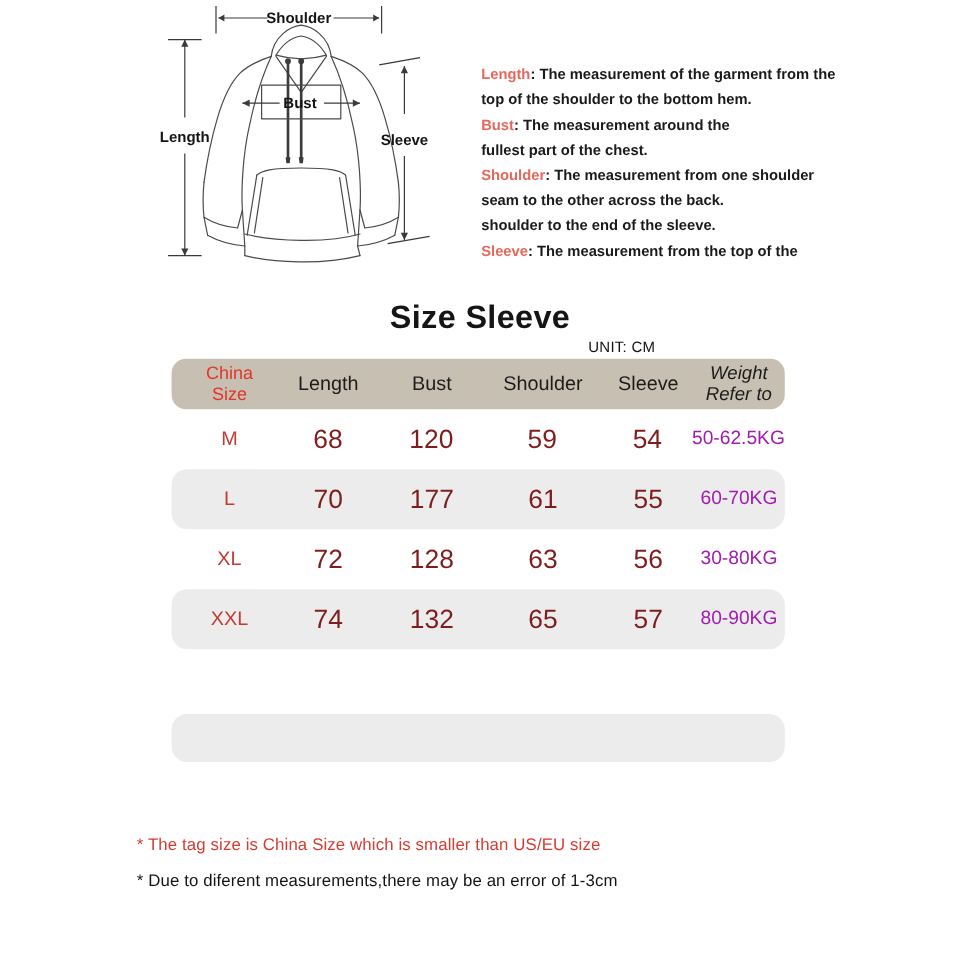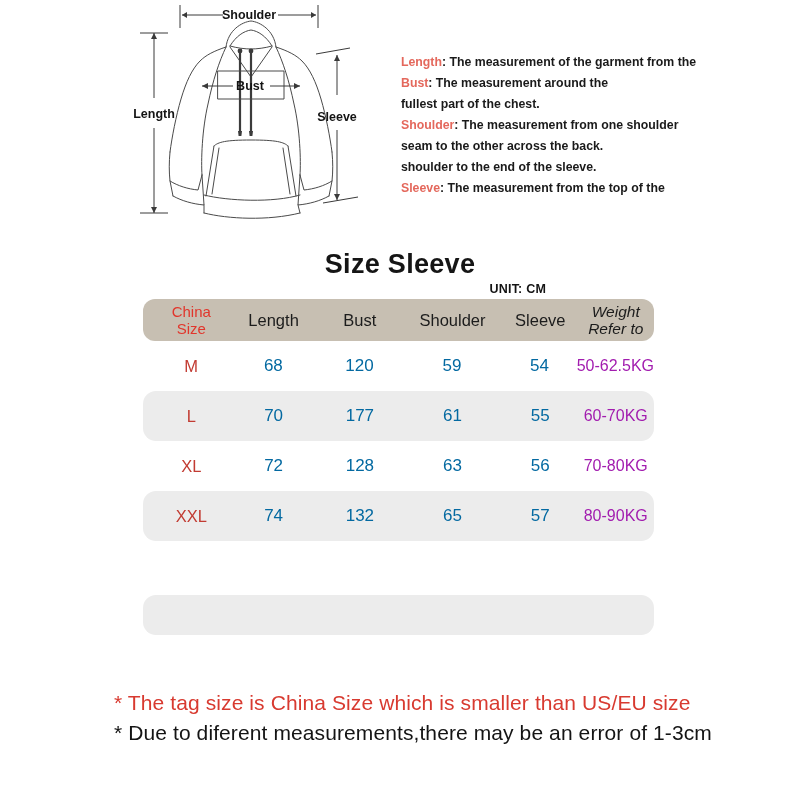"top of the shoulder to" div.desc-line { html: none -> <div> <span></span><span>top of the shoulder to the bottom hem.</span> </div> }
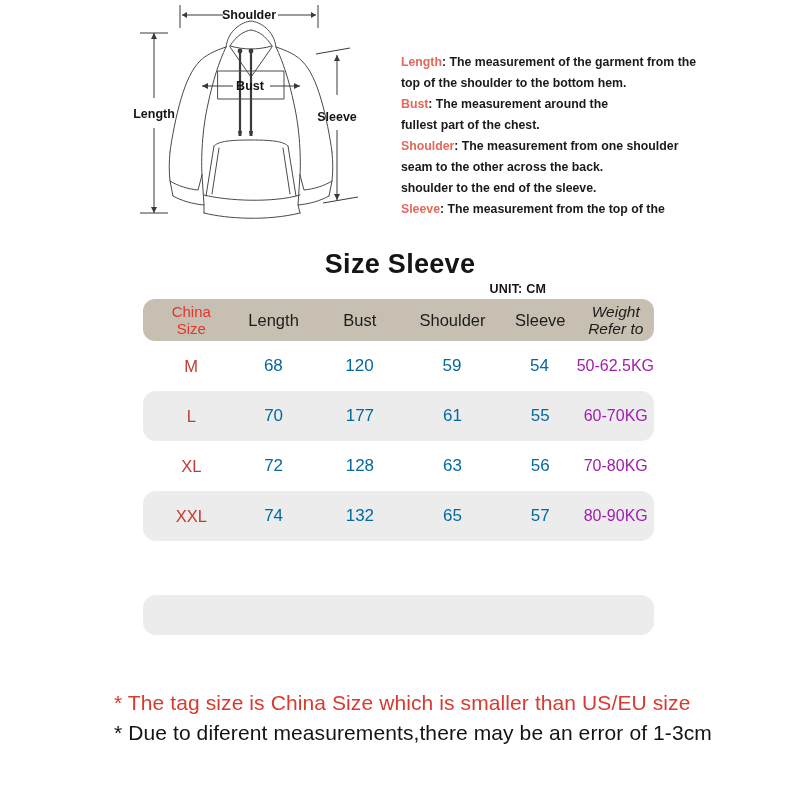"UNIT: CM" #unit-label { font-weight: bold -> normal }
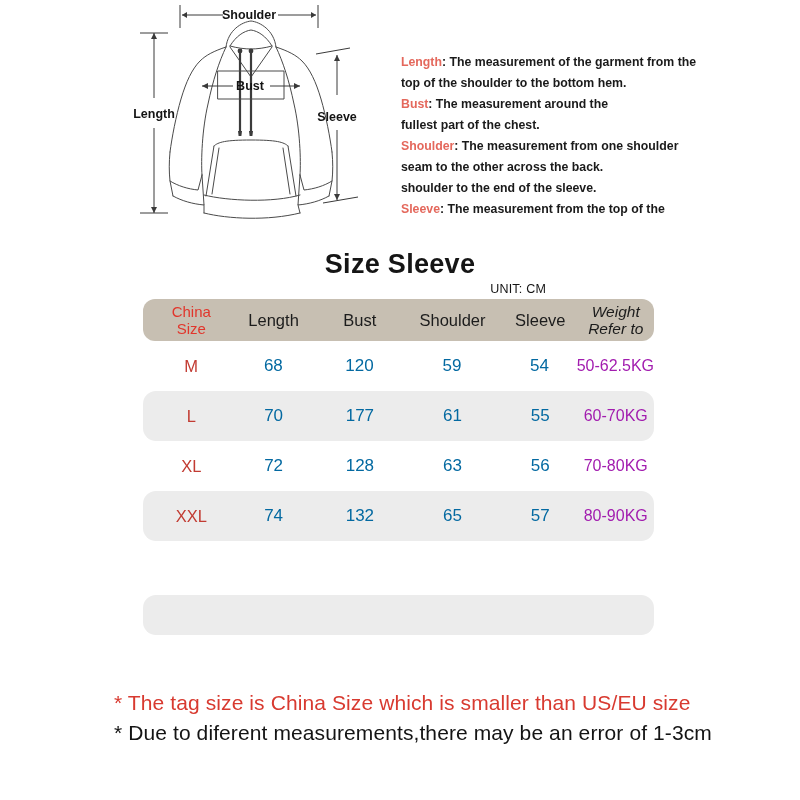"68" .num-val { color: #0369a1 -> #7f1d1d; font-size: 17px -> 22px }
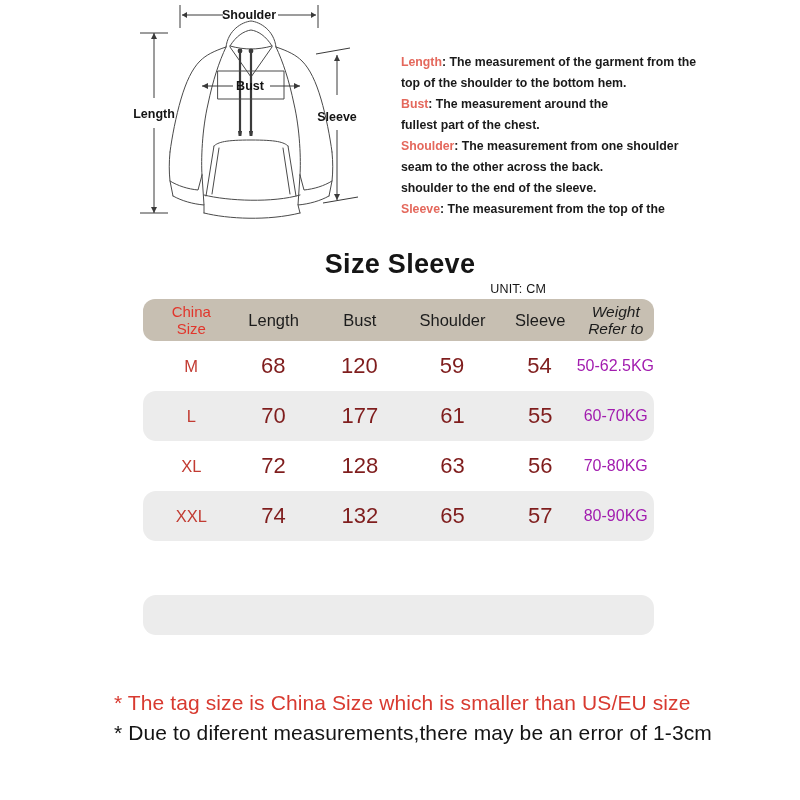"70-80KG" div.cell { text: 70-80KG -> 30-80KG }
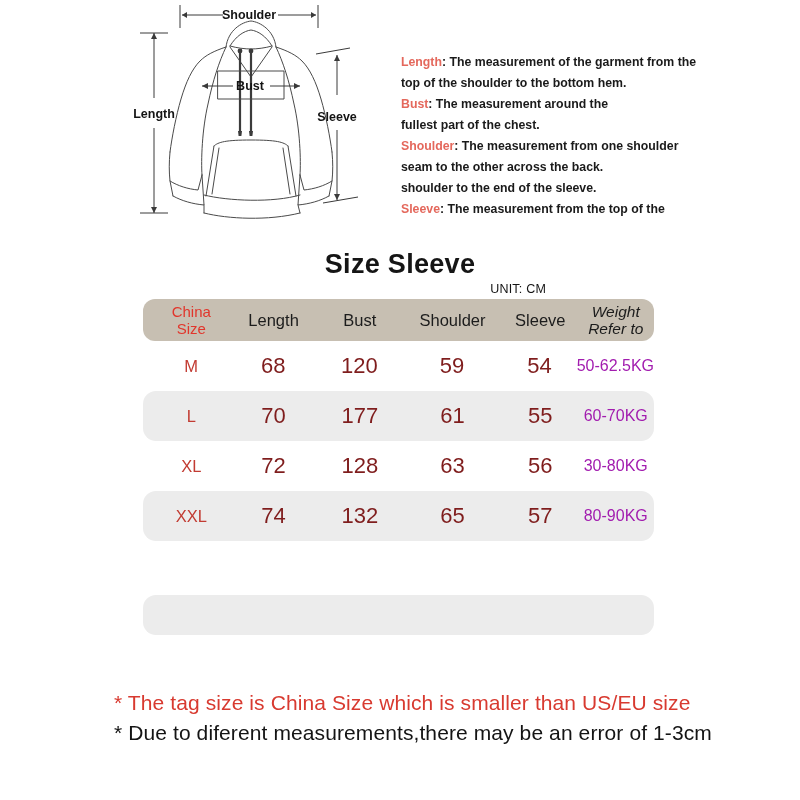"* The tag size is" .note-line { font-size: 21px -> 14px }
